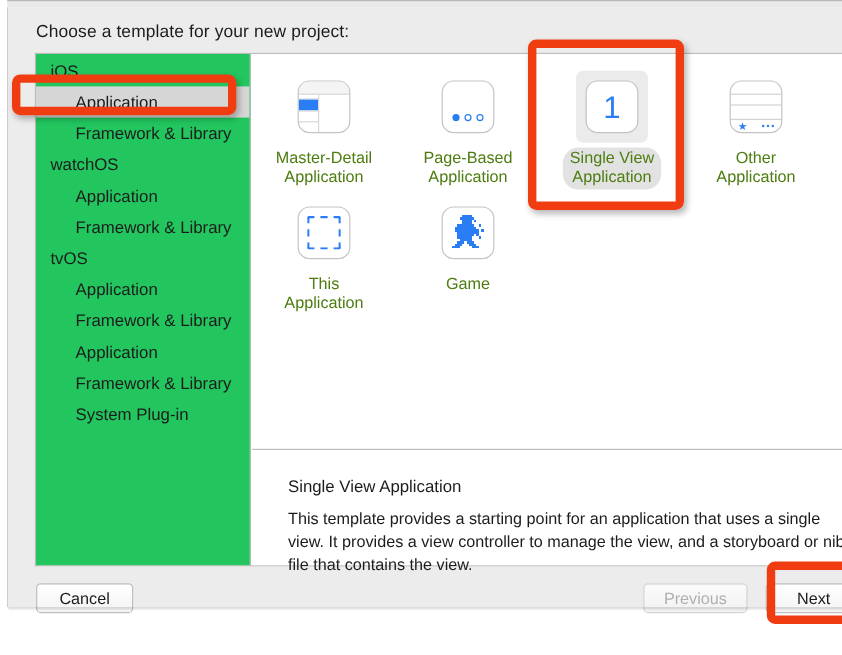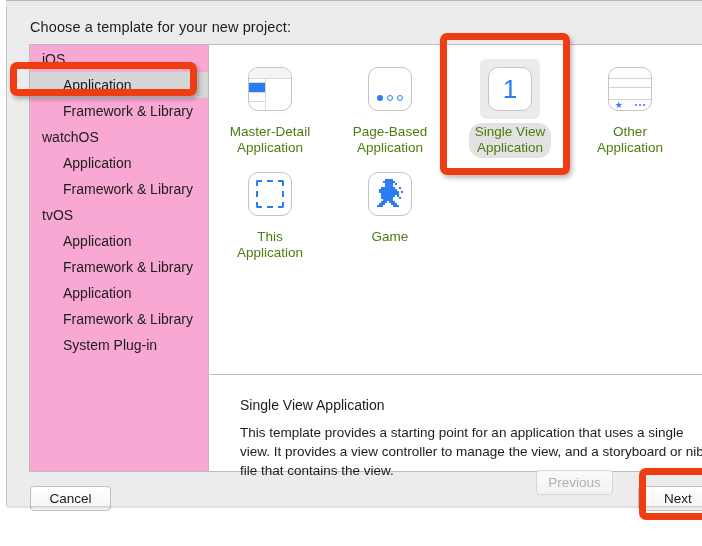"iOS" .sidebar { background: #f9a8d4 -> #22c55e }
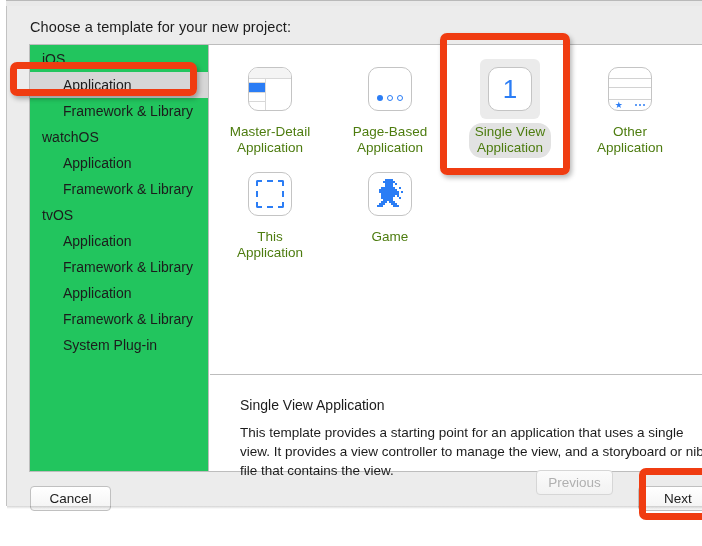"Previous" #btn-previous { top: 464px -> 480px; width: 77px -> 87px }
